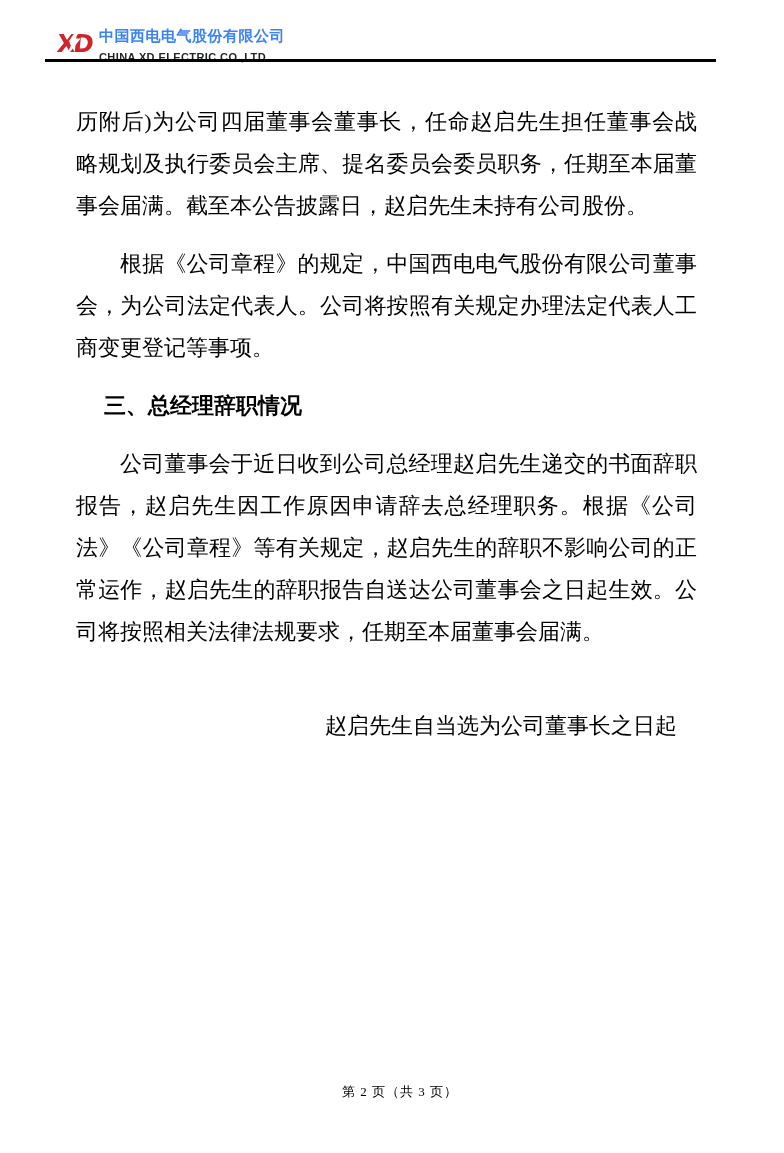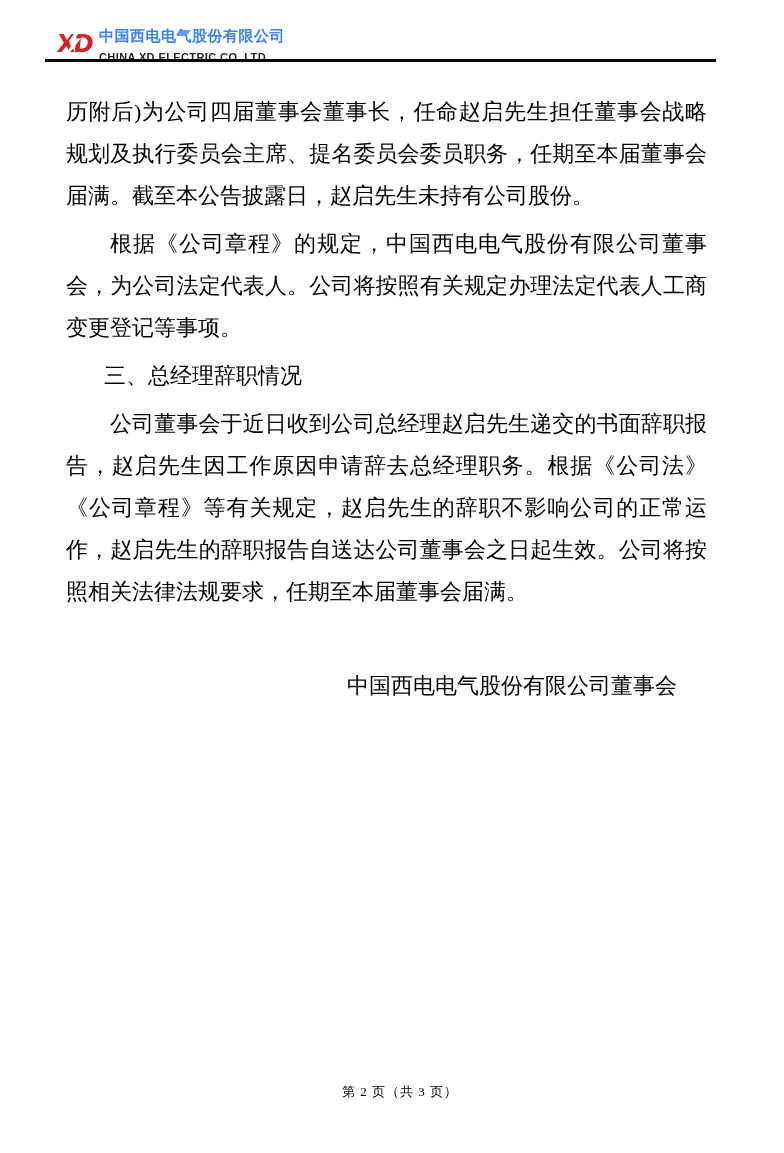"历附后)为公司四届董事会董事长，任命赵启先生担任董事会战略规划及执行委员会主席、" .body-text p { margin: 6px -> 16px }
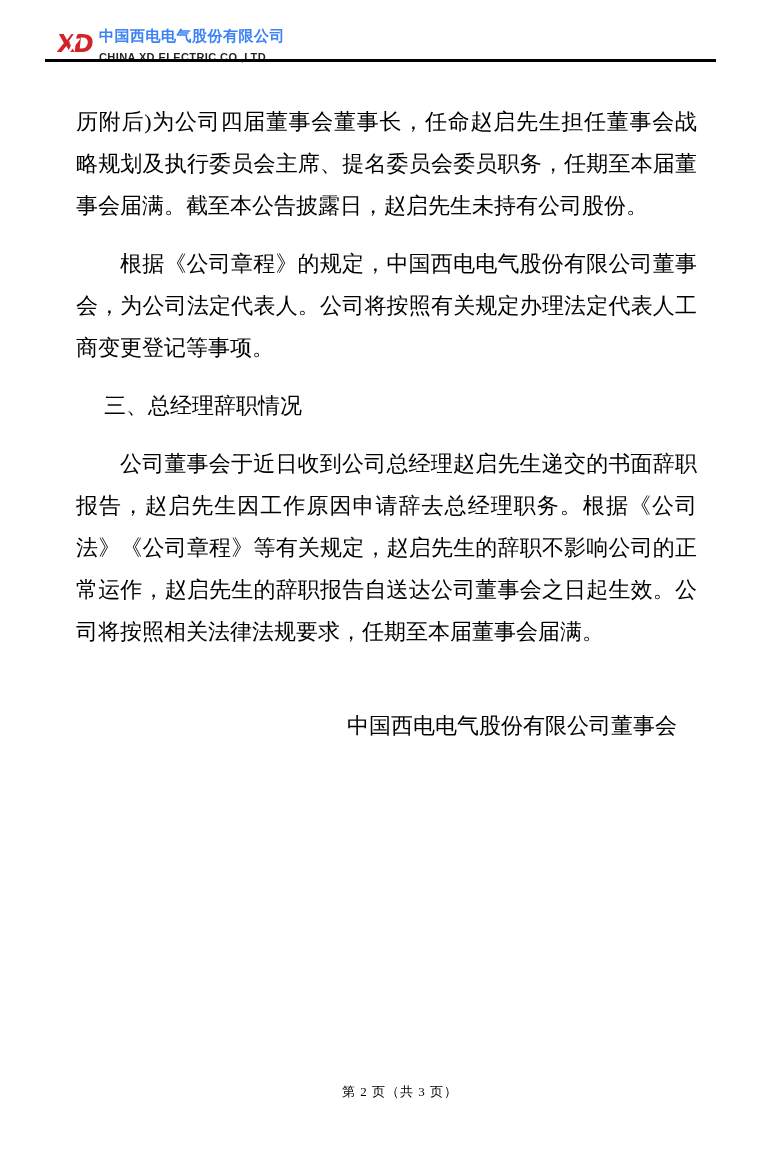"三、总经理辞职情况" .section-heading { font-weight: normal -> bold }
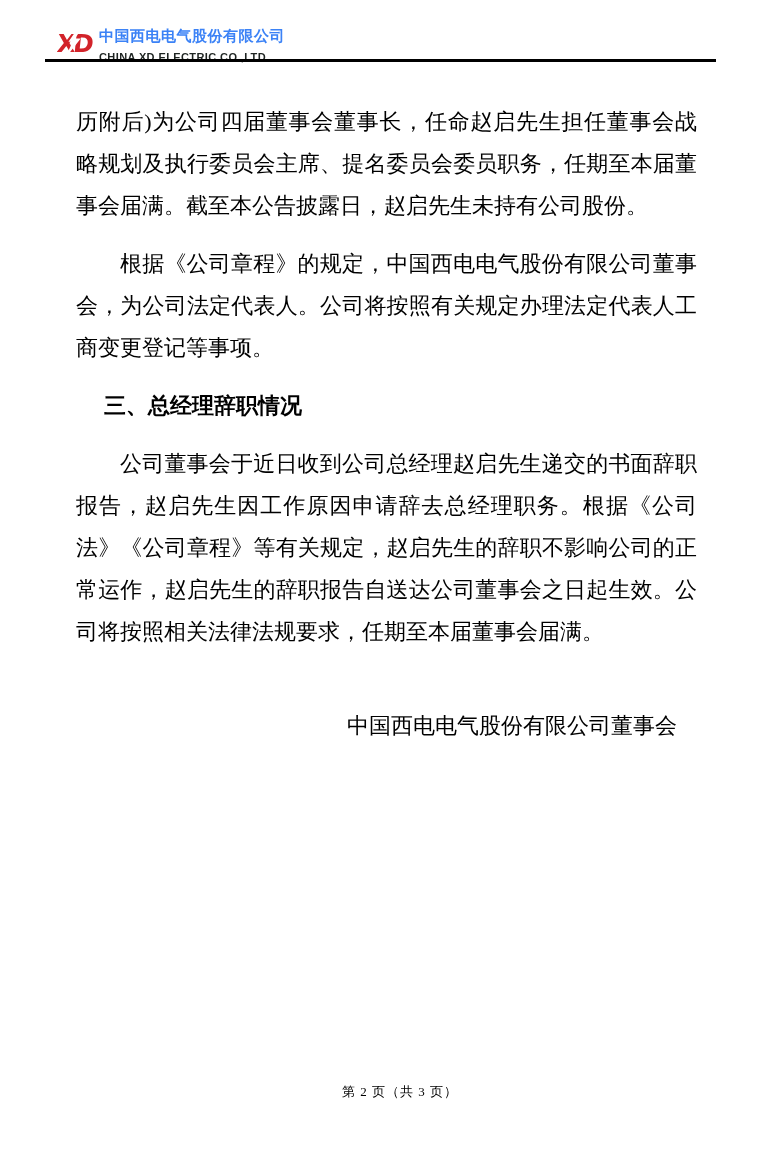"中国西电电气股份有限公司董事会" div { text: 中国西电电气股份有限公司董事会 -> 赵启先生自当选为公司董事长之日起 }
